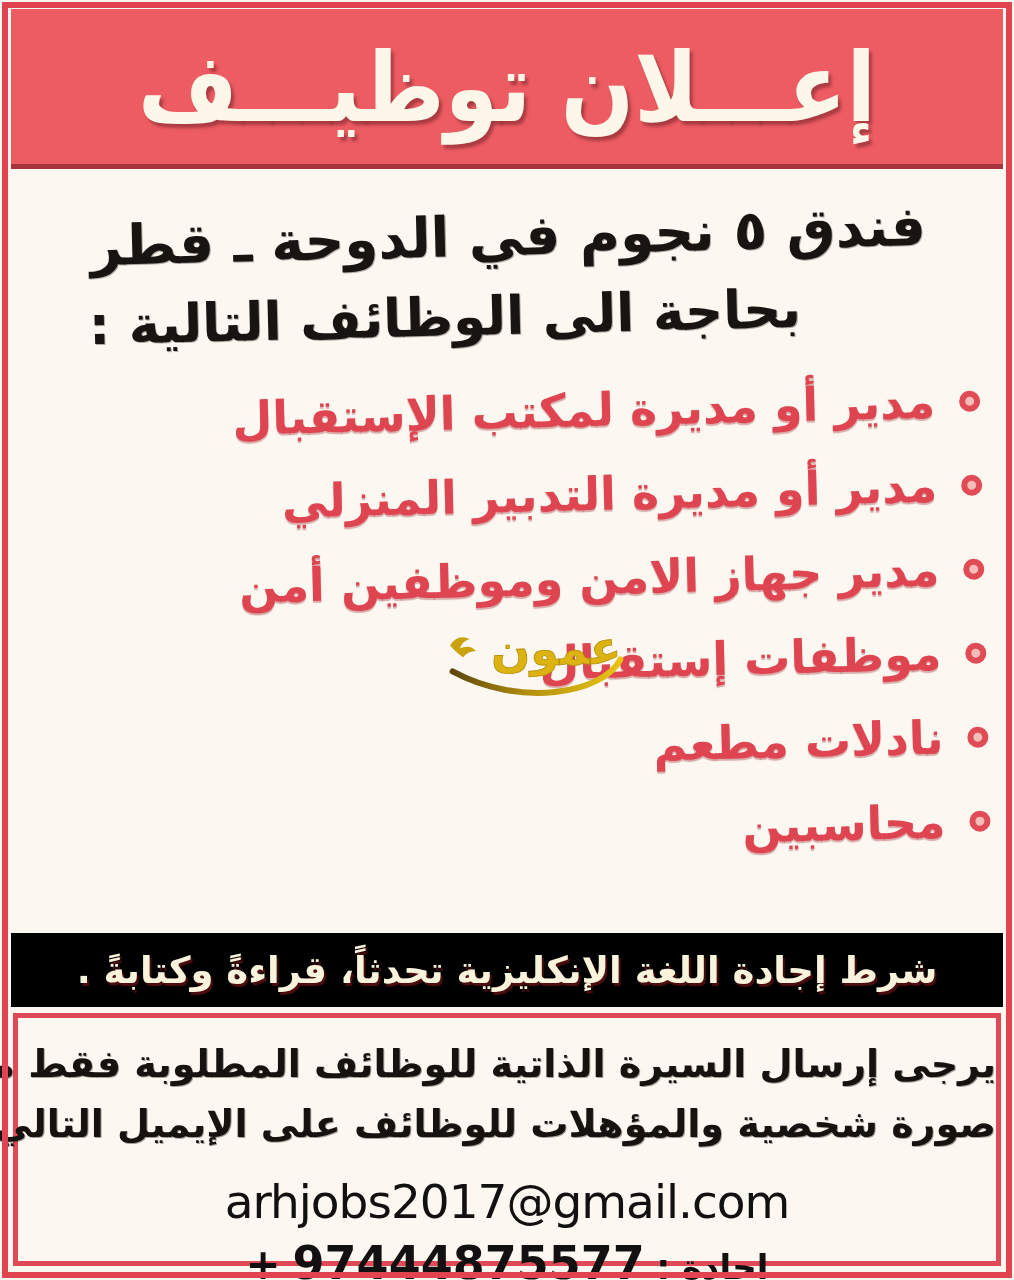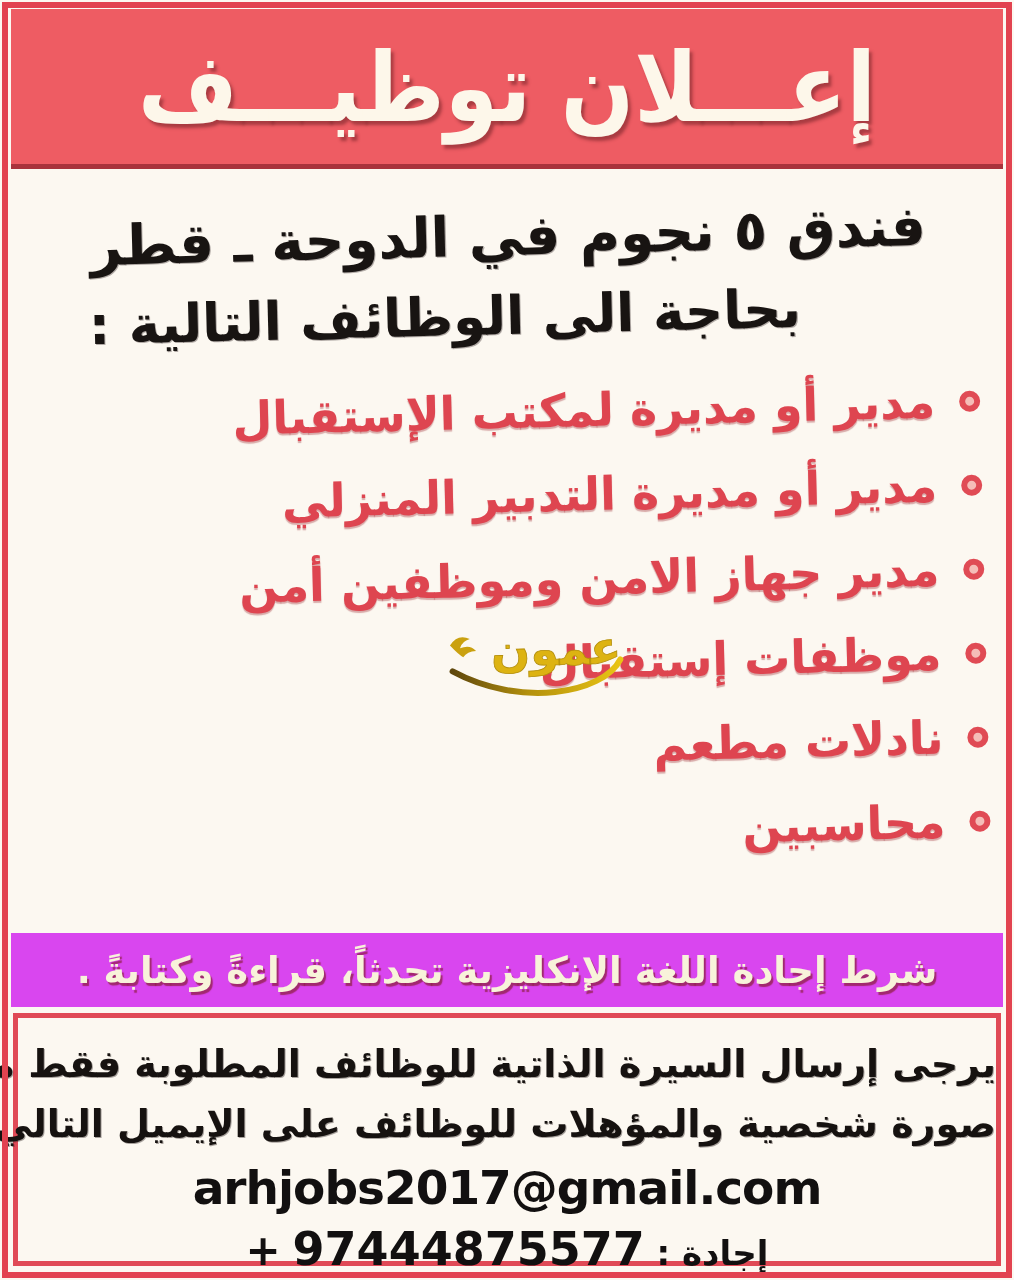"شرط إجادة اللغة الإنكليزية تحدثاً،" .strip { background: #d946ef -> #000000 }
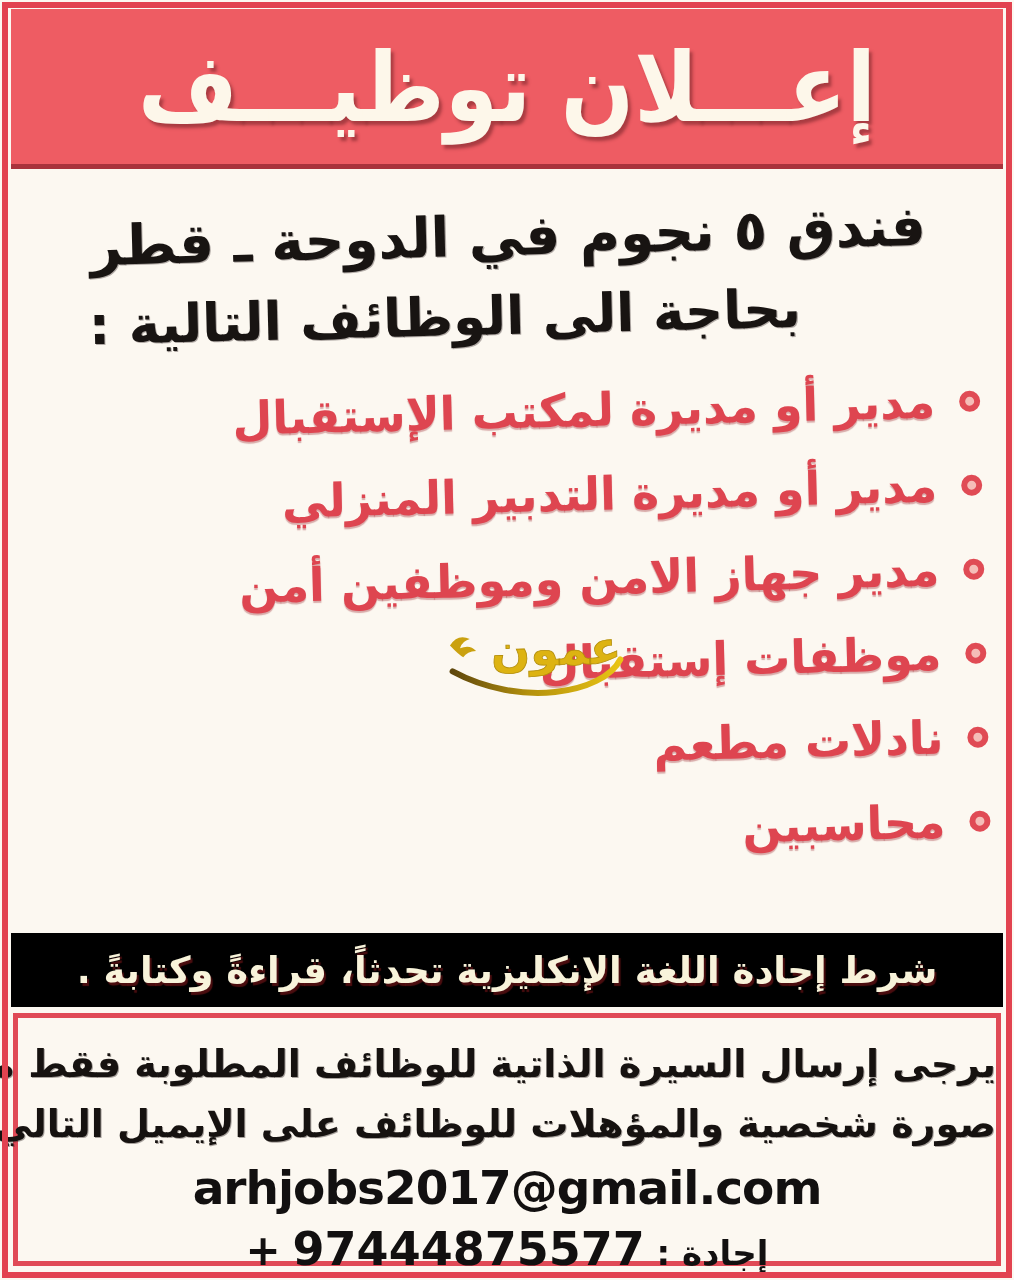"arhjobs2017@gmail.com" .contact .email { font-weight: bold -> normal; margin-top: 6px -> 20px }
